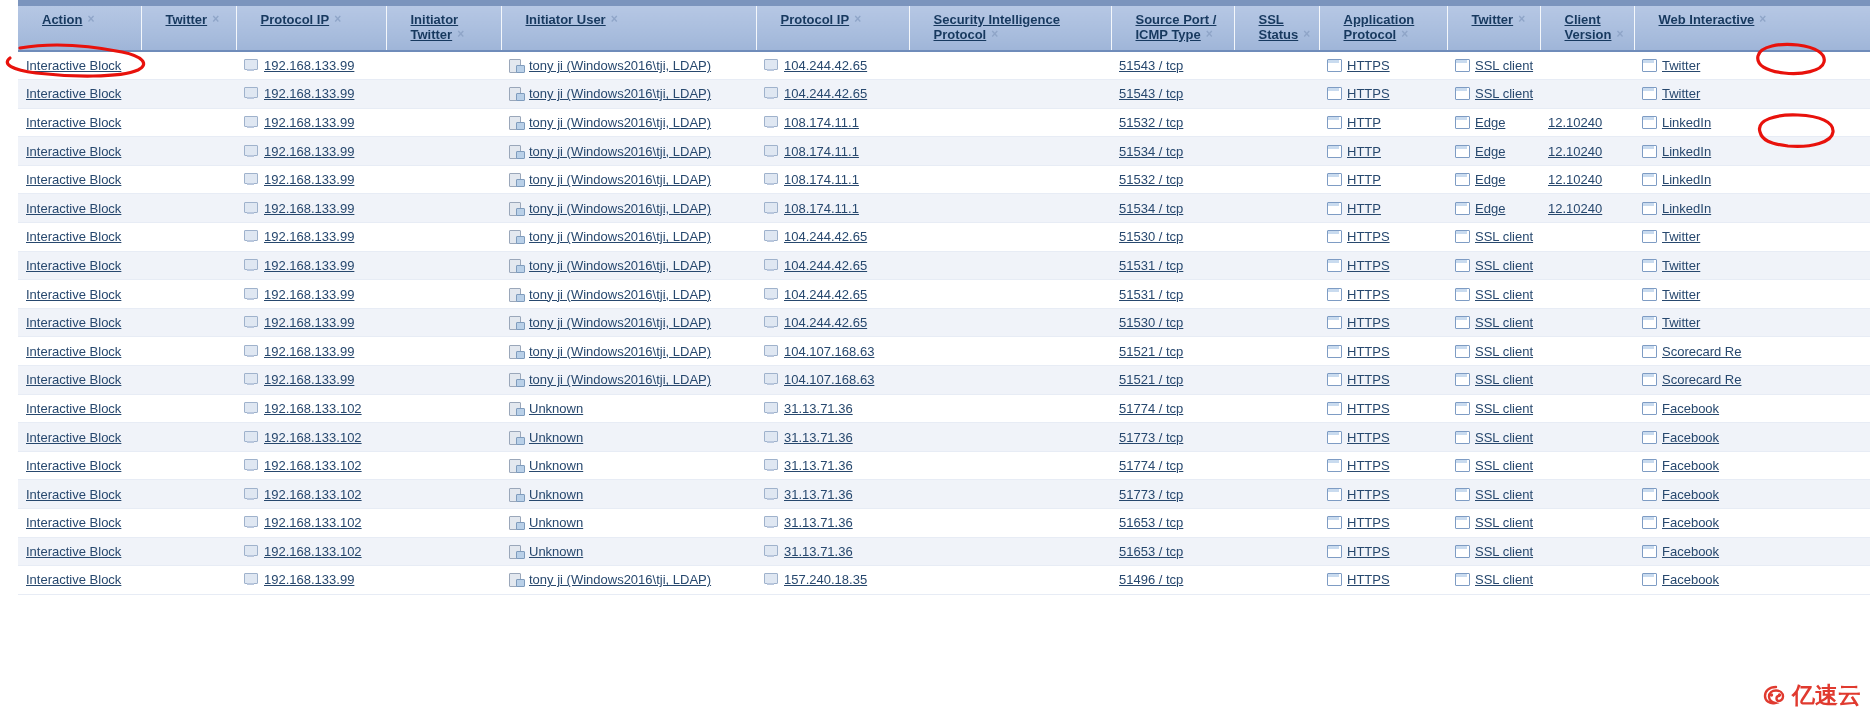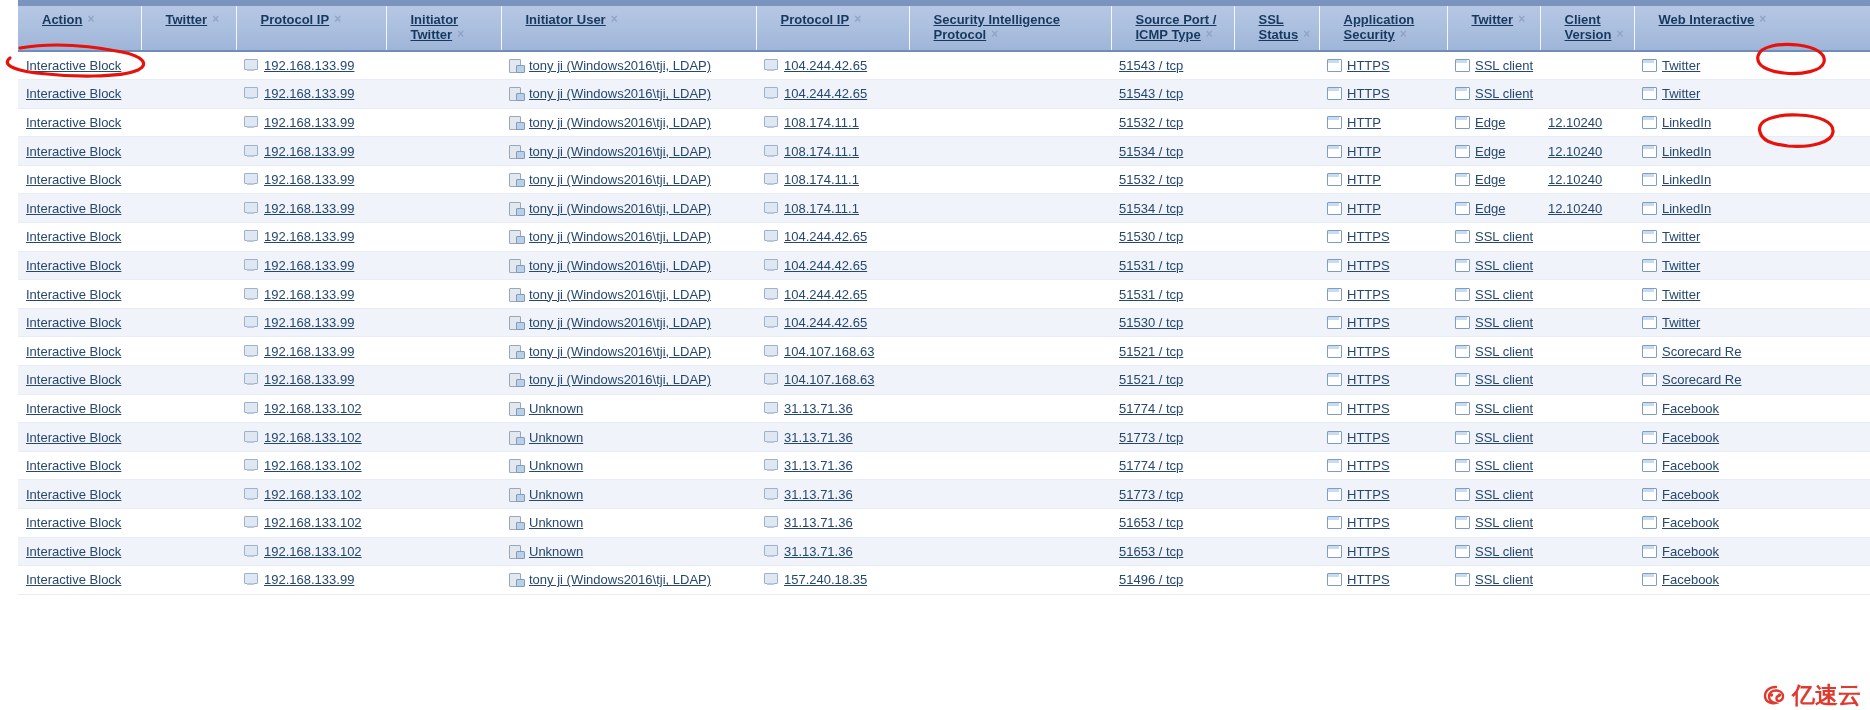"Application Security" span.hlabel { text: Security -> Protocol }
